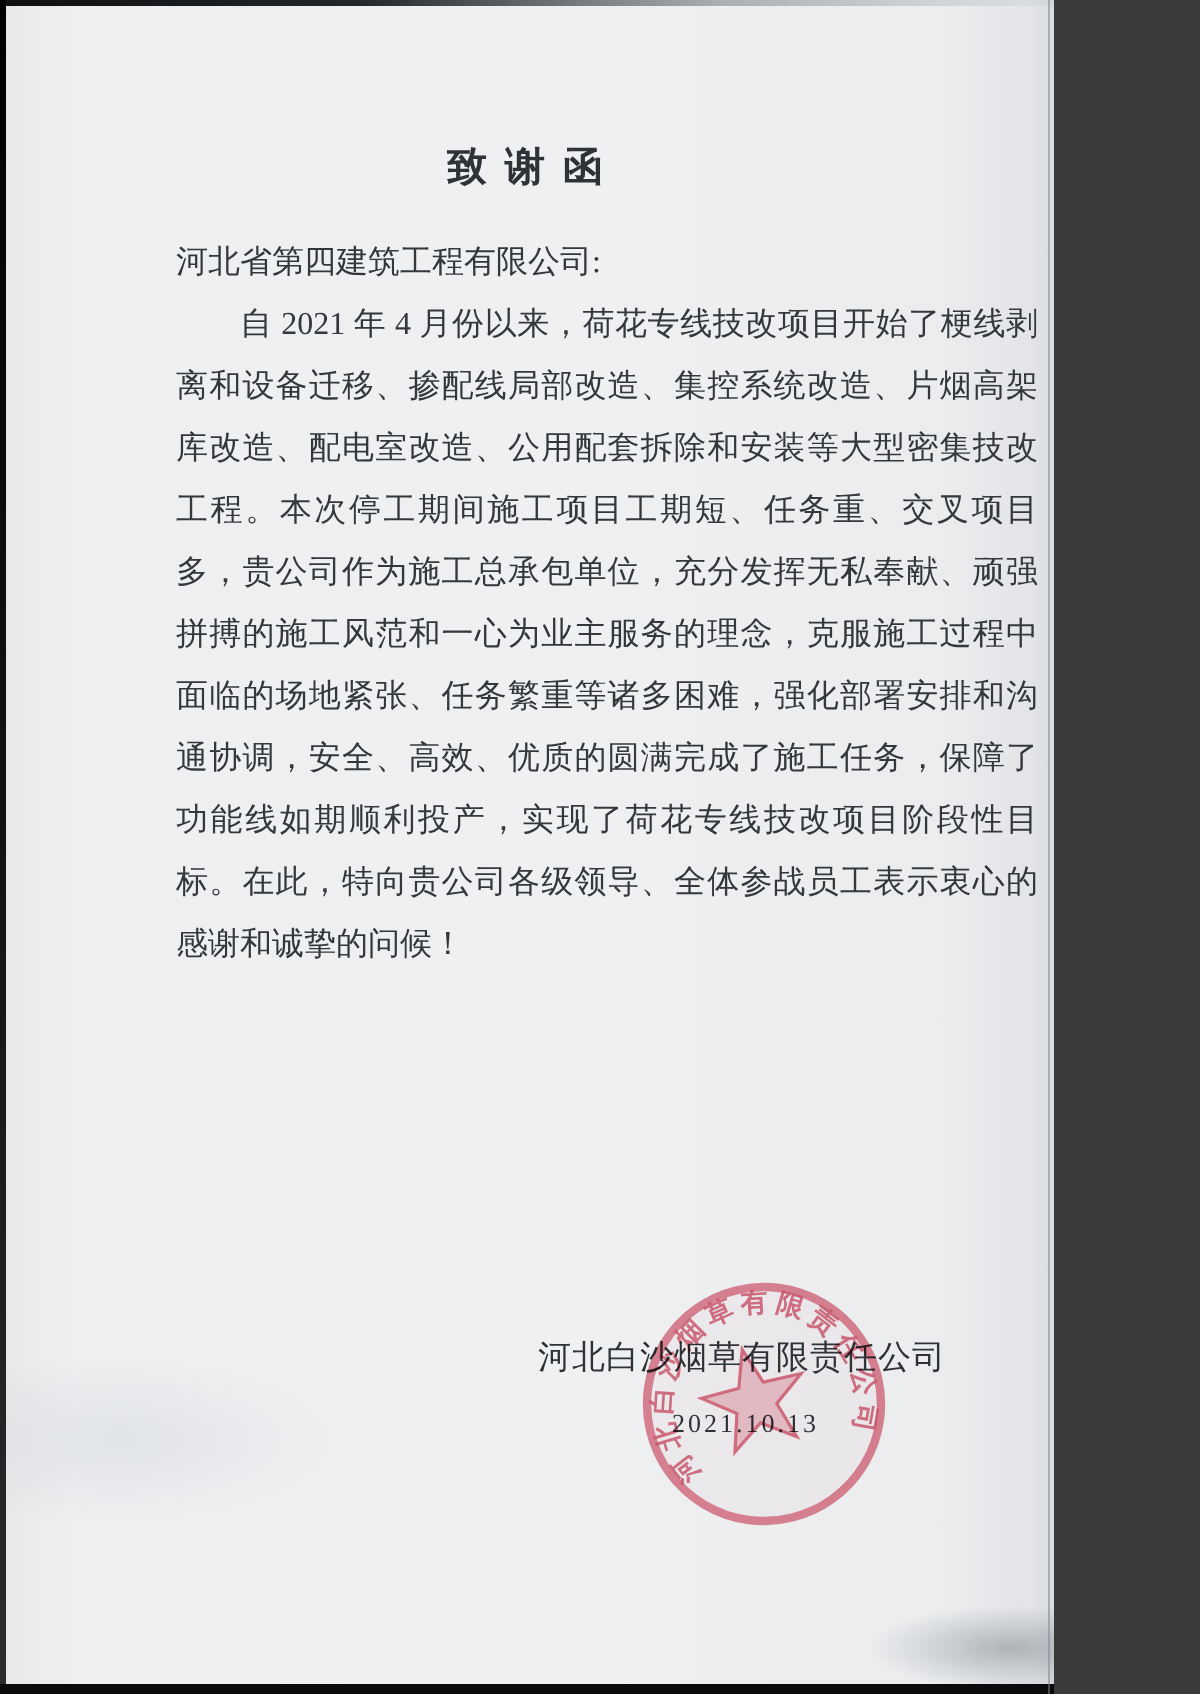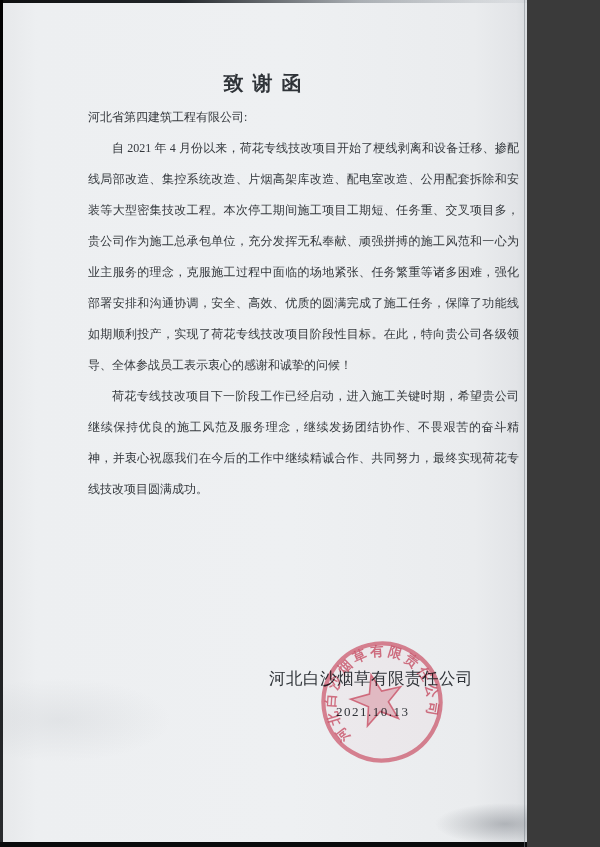"河北省第四建筑工程有限公司:" .body { font-size: 12px -> 16px; top: 102px -> 116px }
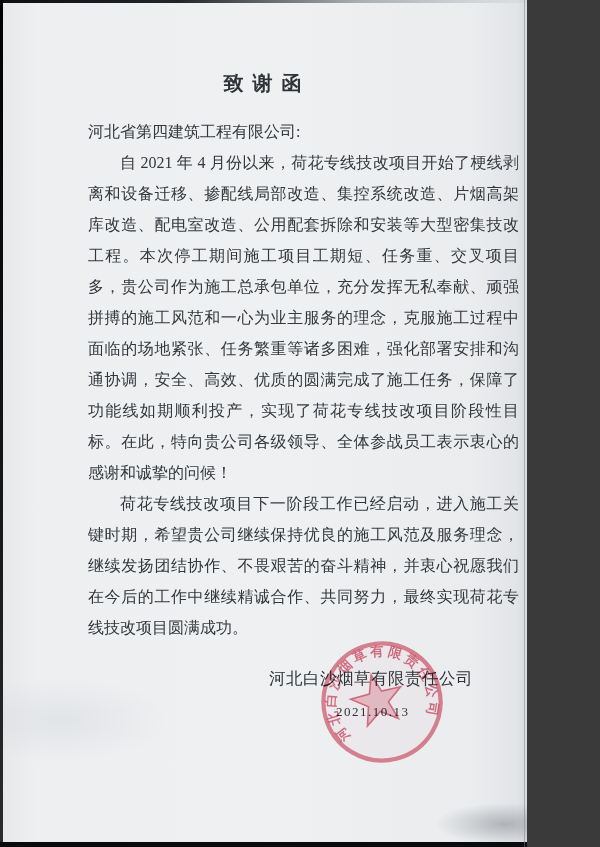"荷花专线技改项目下一阶段工作已经启动，进入施工关键时期，希望贵公司继续保持优良的" p { html: <p>荷花专线技改项目下一阶段工作已经启动，进入施工关键时期，希望贵公司继续保持优良的施工风范及服务理念，继续发扬团结协作、不畏艰苦的奋斗精神，并衷心祝愿我们在今后的工作中继续精诚合作、共同努力，最终实现荷花专线技改项目圆满成功。</p> -> none }
